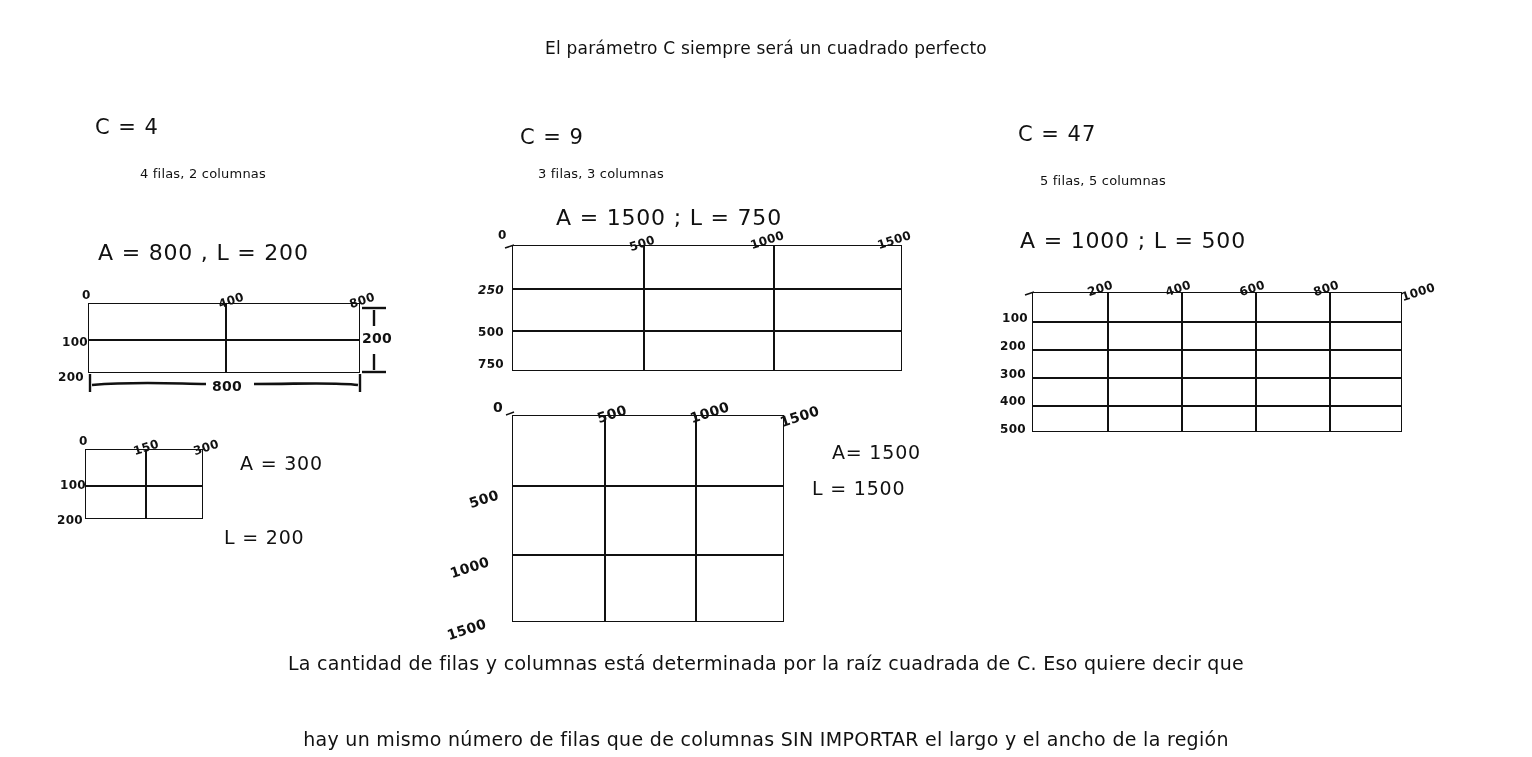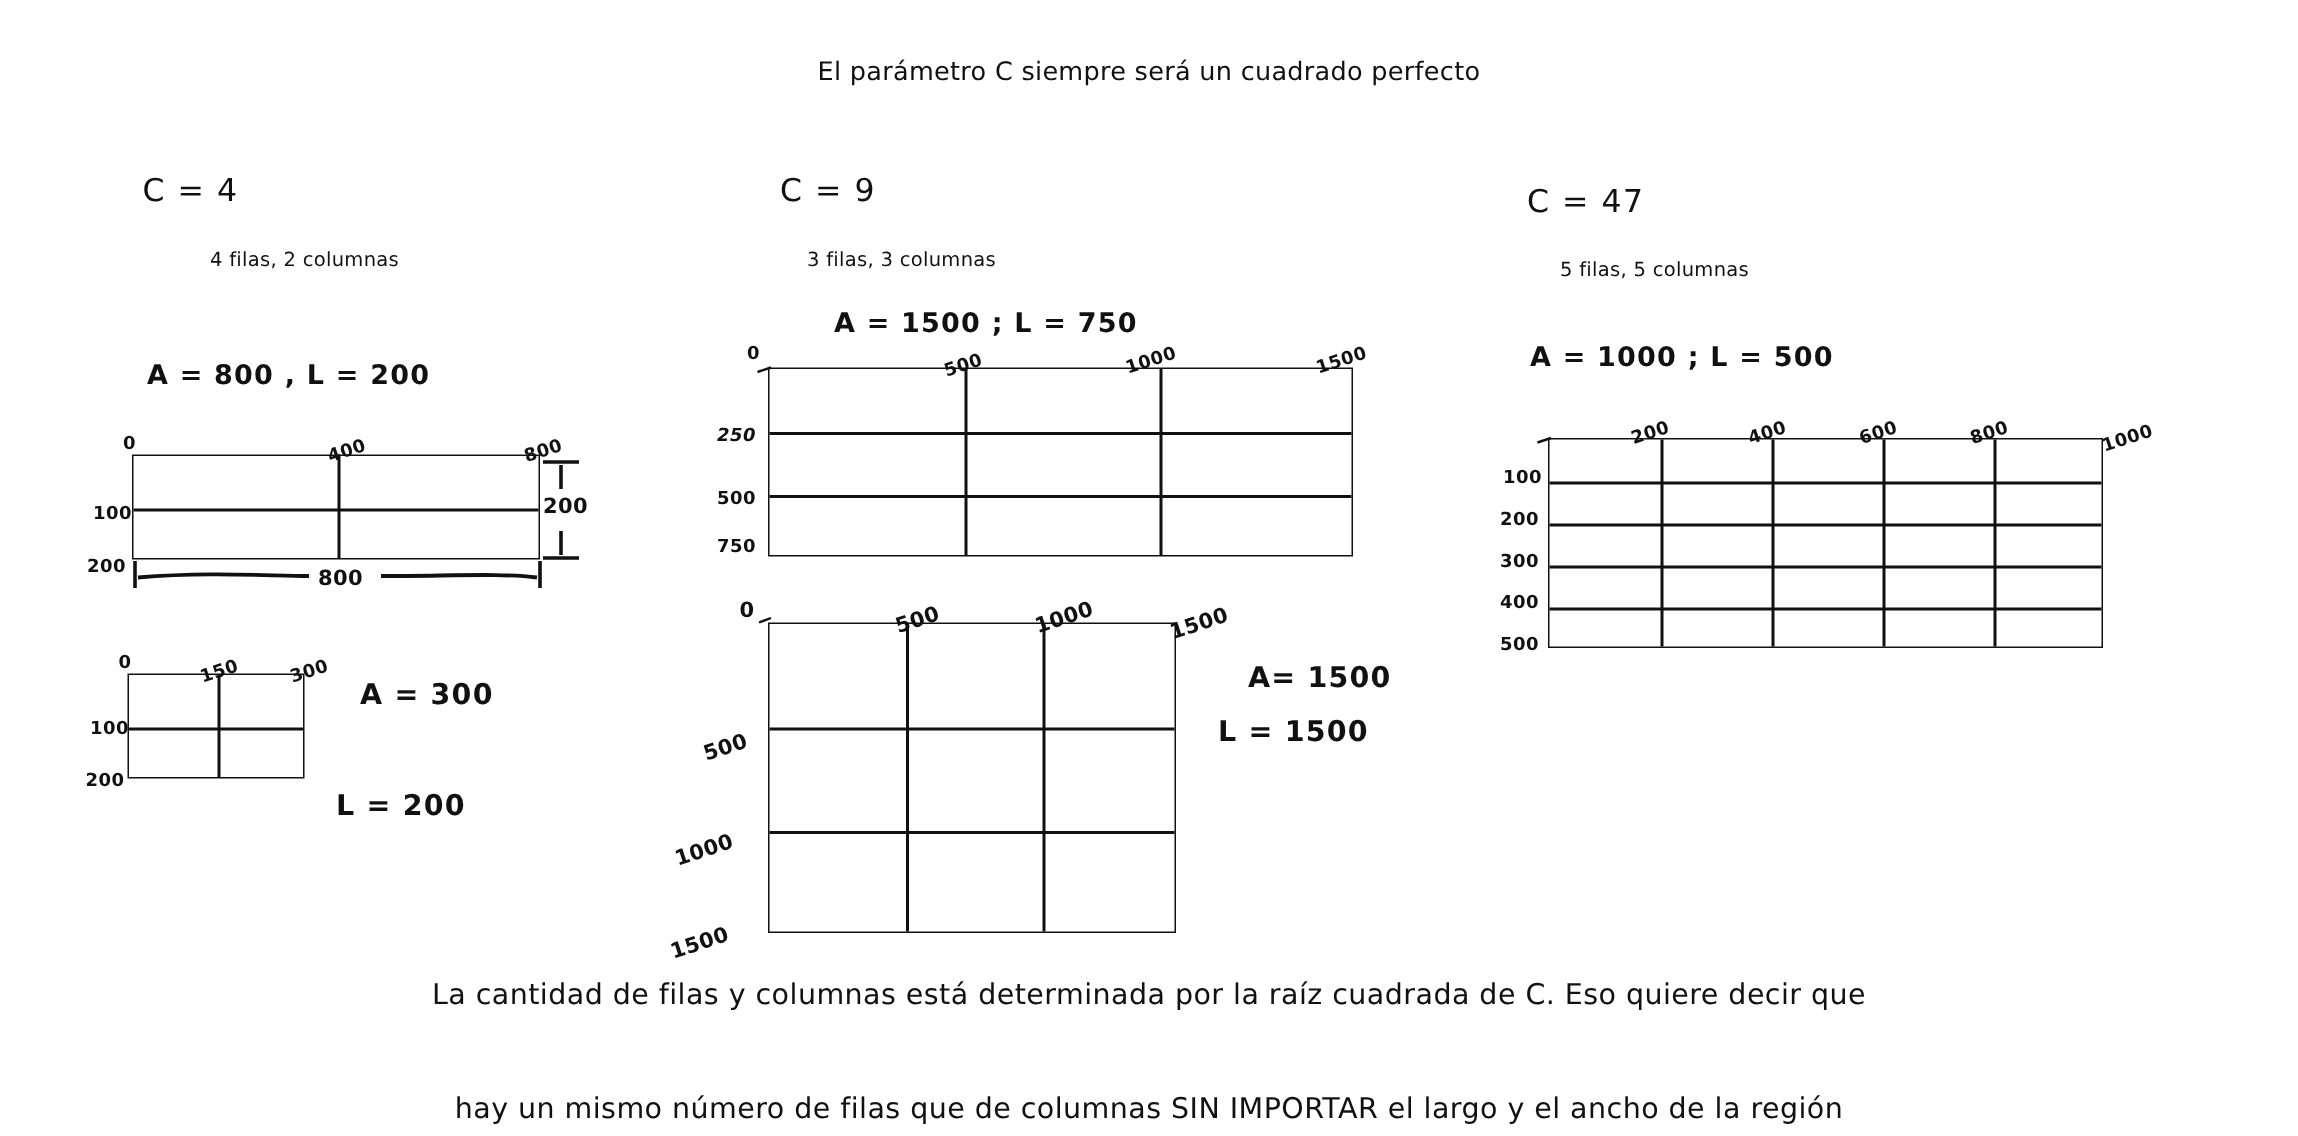"C = 9" div.abs { top: 115px -> 125px }
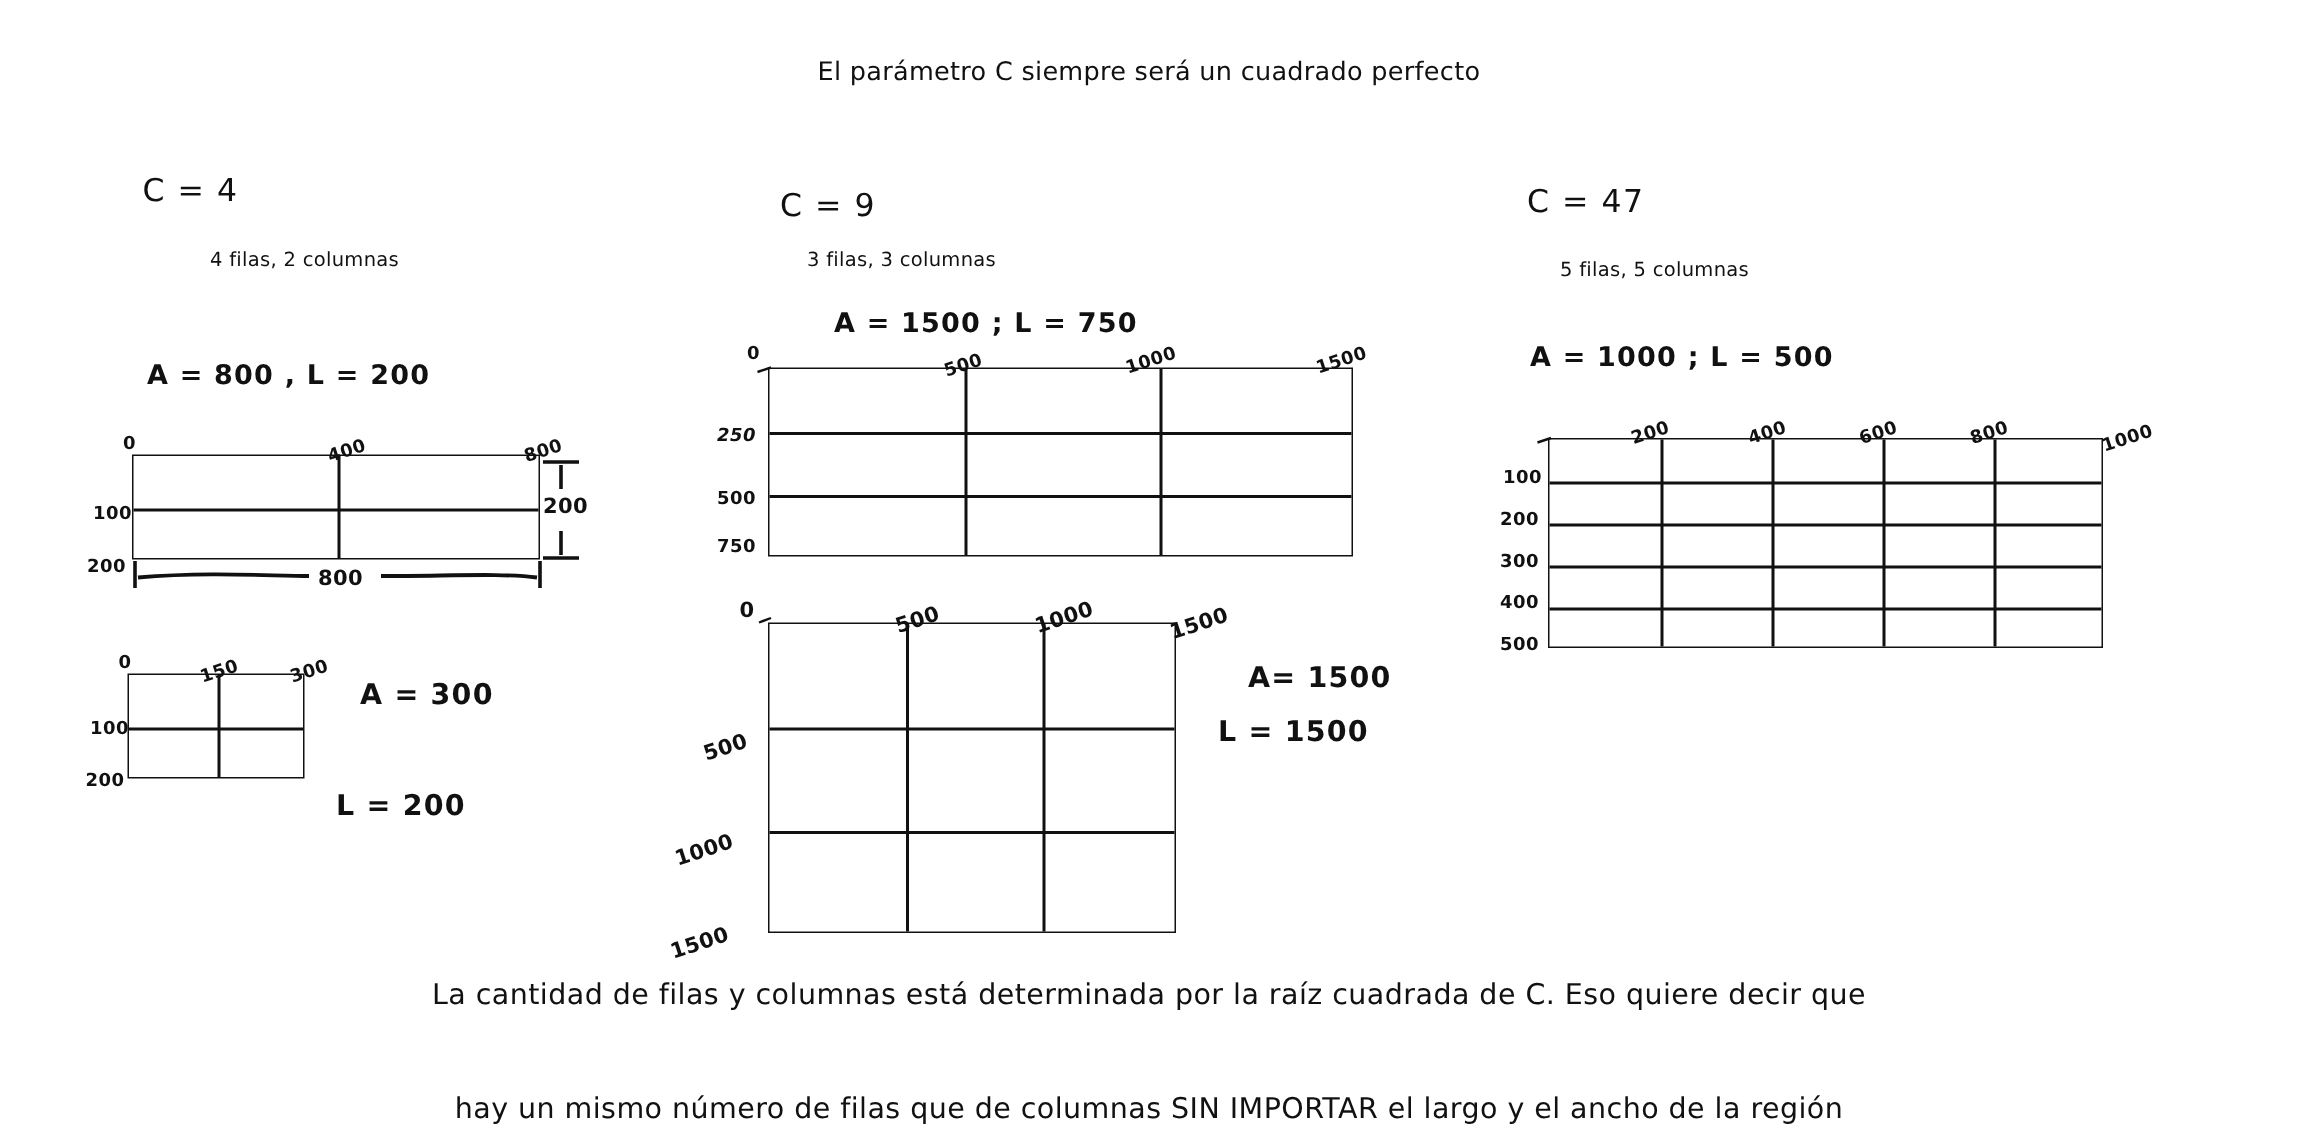"A = 1500 ; L" .formula { font-size: 18px -> 22px; font-weight: 700 -> 400 }
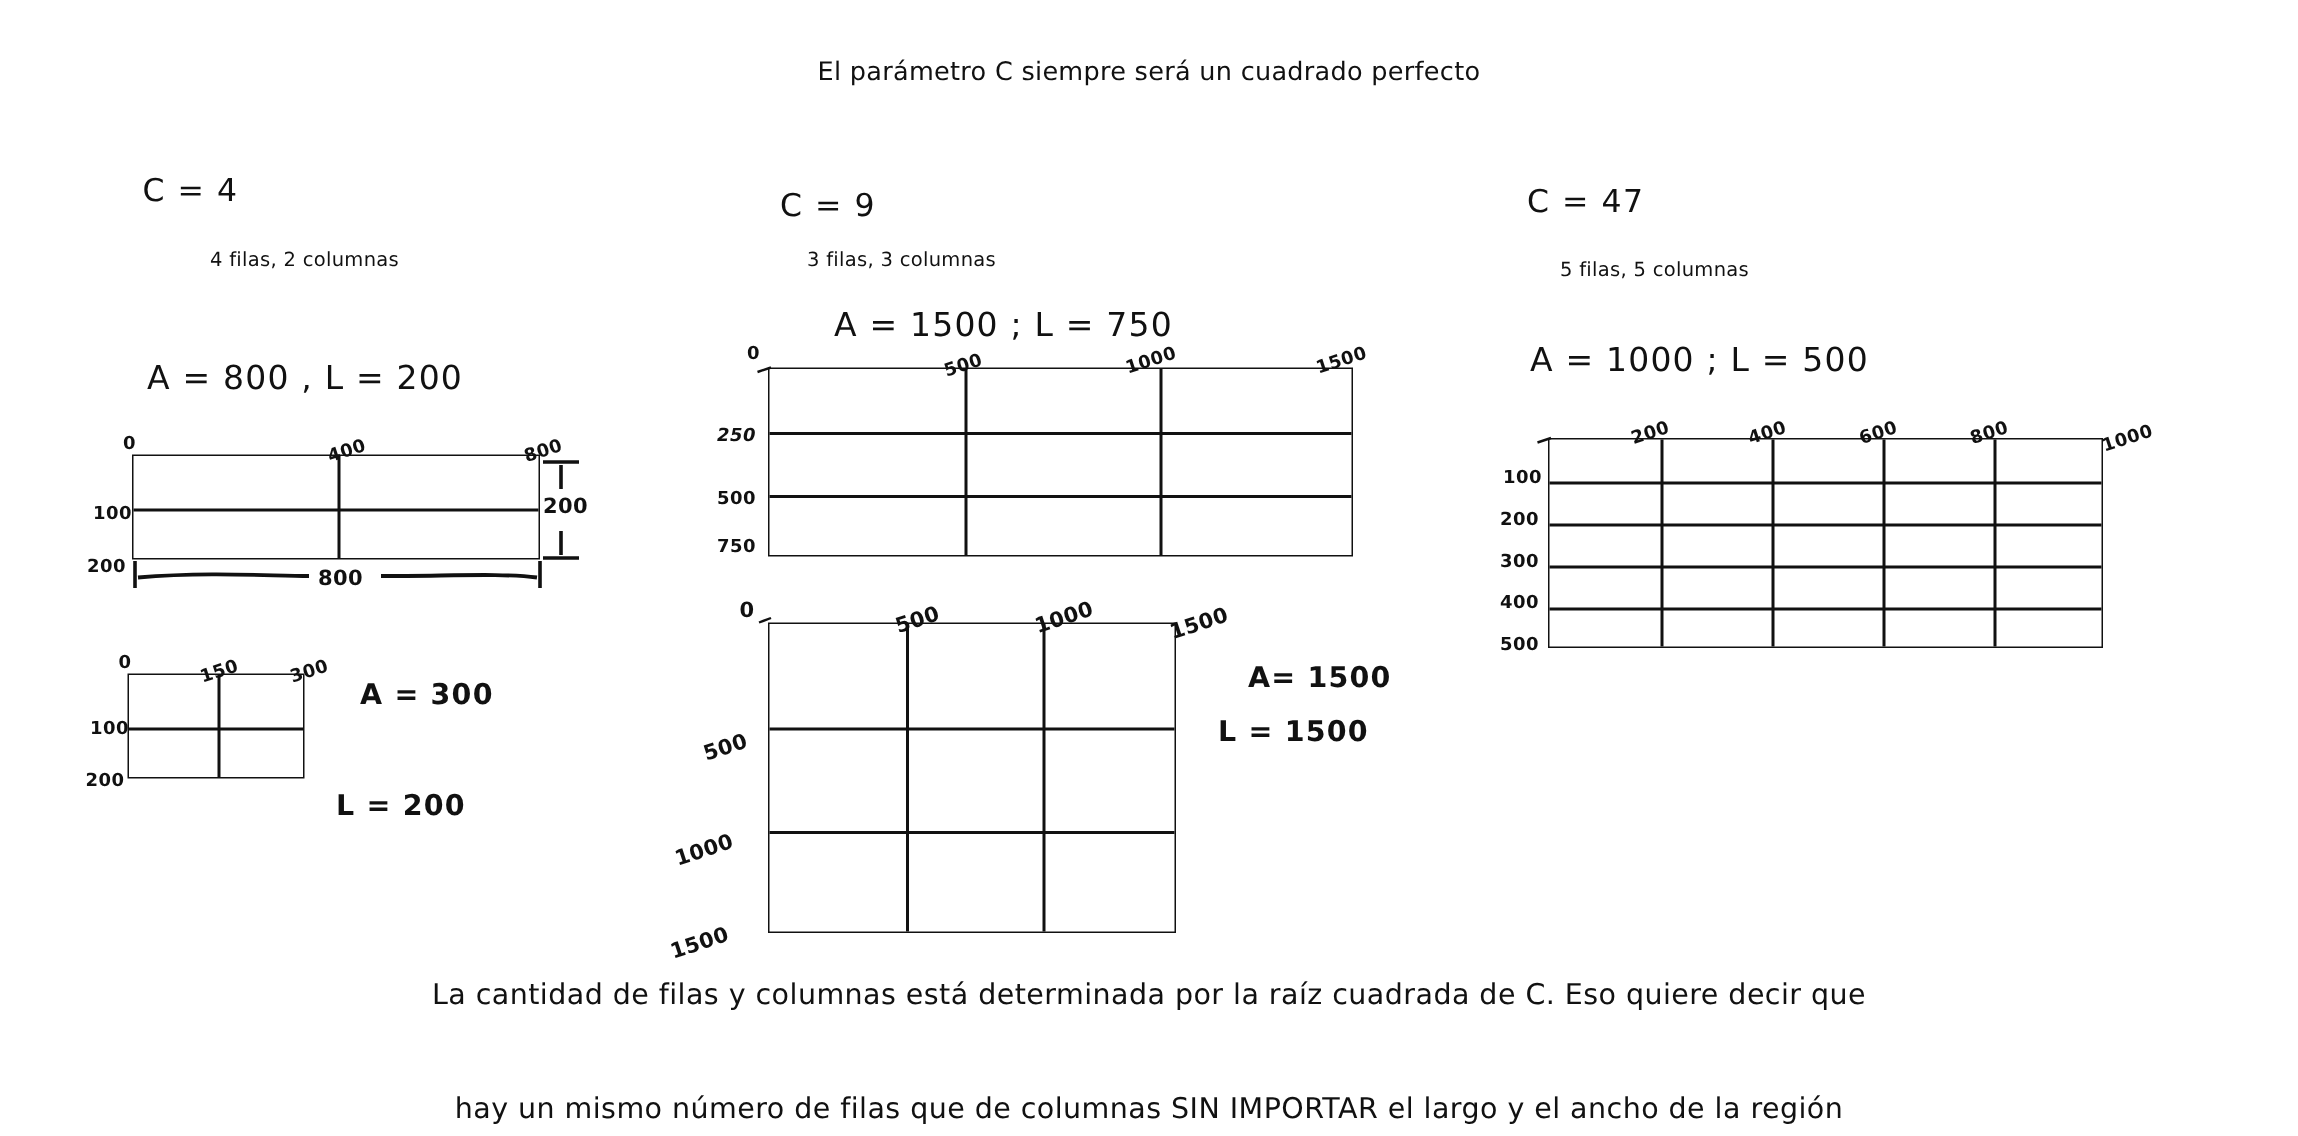"A = 300" .formula-lg { font-weight: 700 -> 400 }
